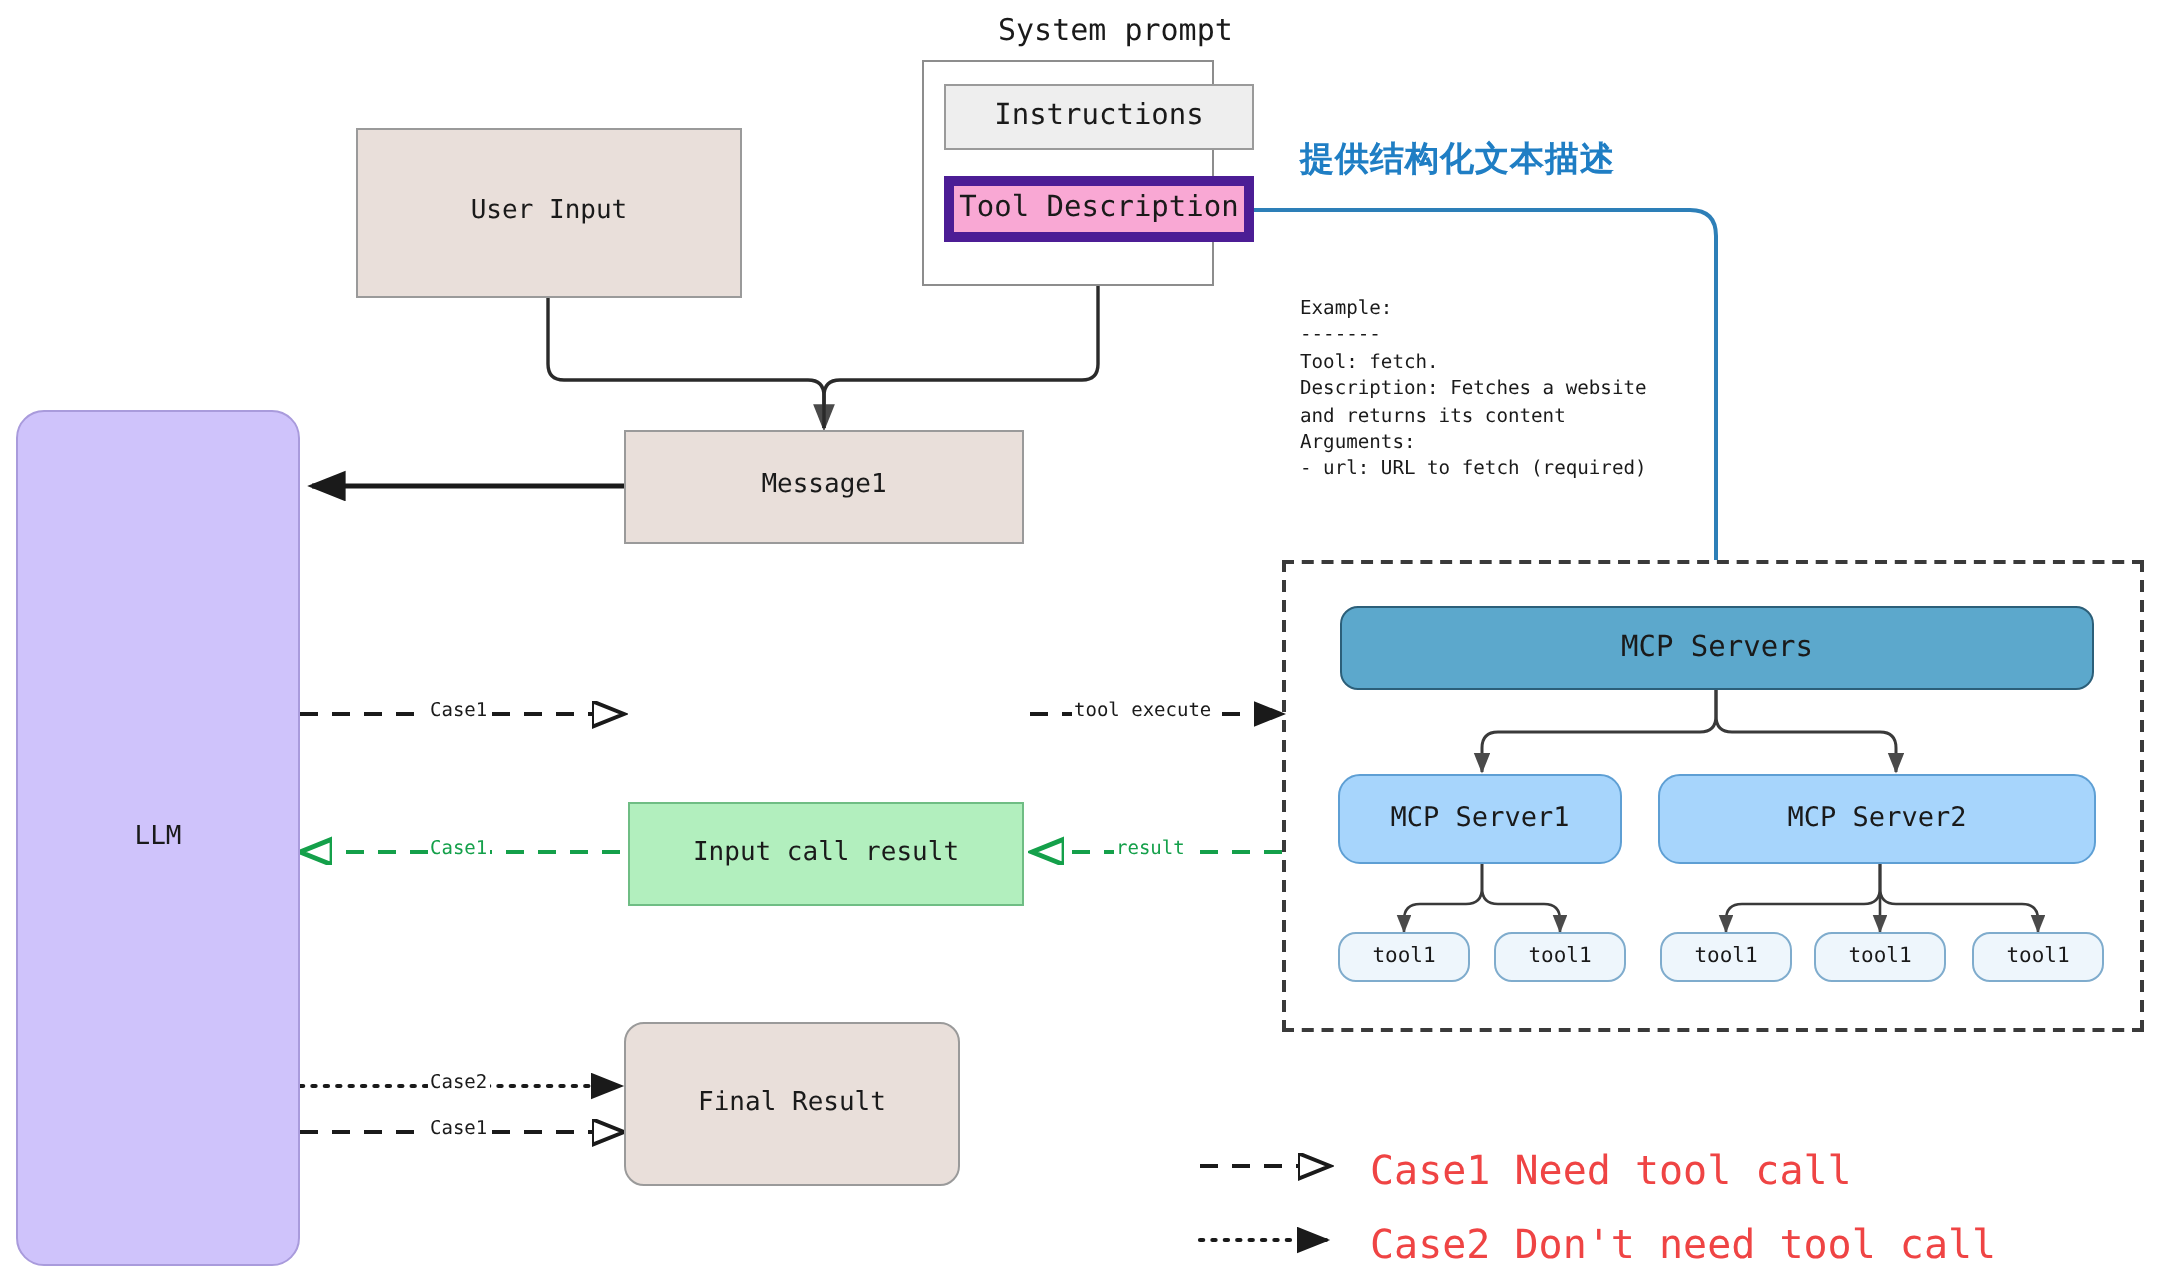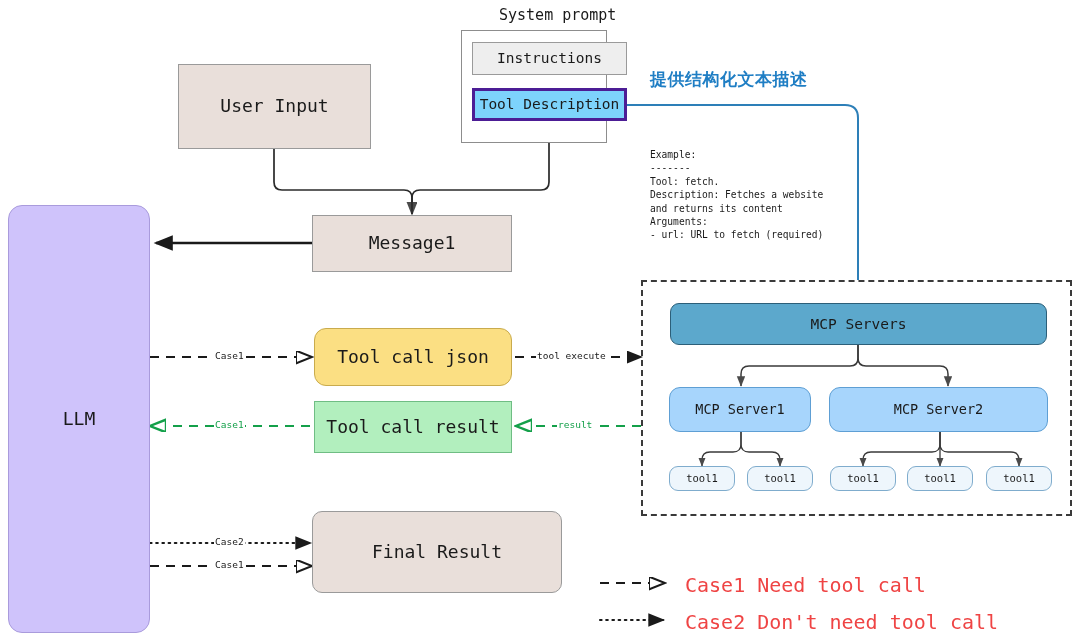"User Input" .t15 { font-size: 18px -> 13px }
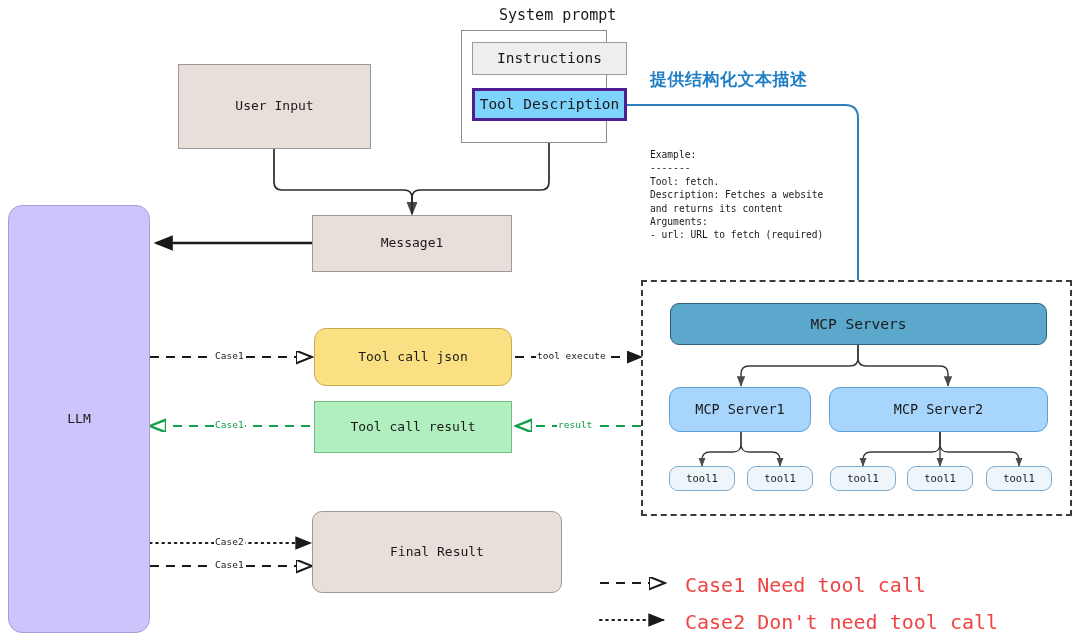"Tool Description" .tooldesc { background: #7dd3fc -> #f9a8d4; border: 3px solid #4c1d95 -> 5px solid #4c1d95 }
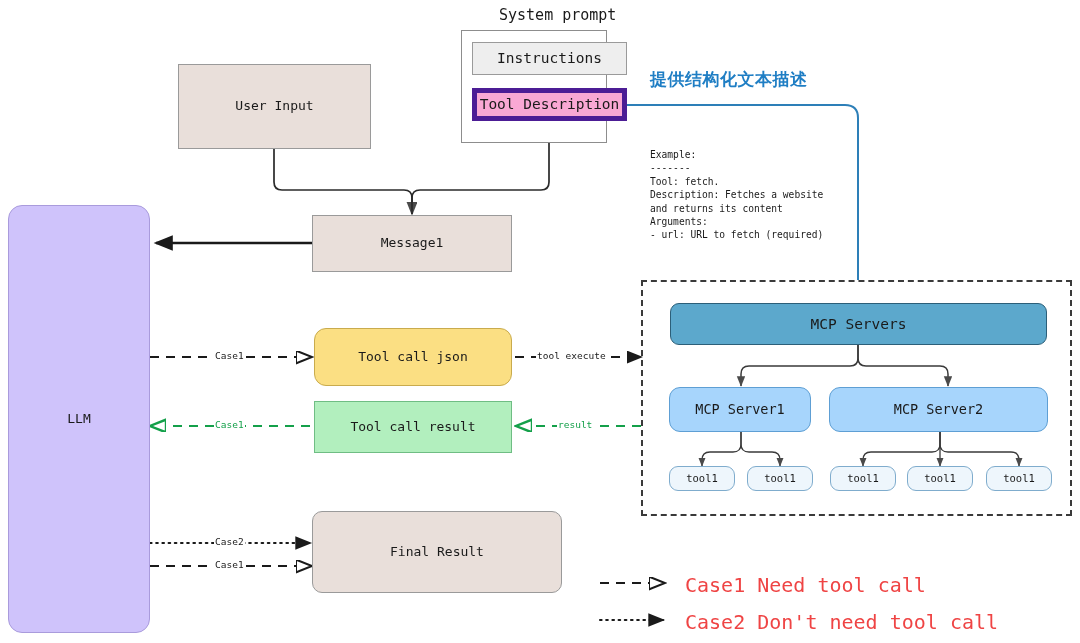"Tool call json" div.node { html: <div> <span>Tool call json</span> </div> -> none }
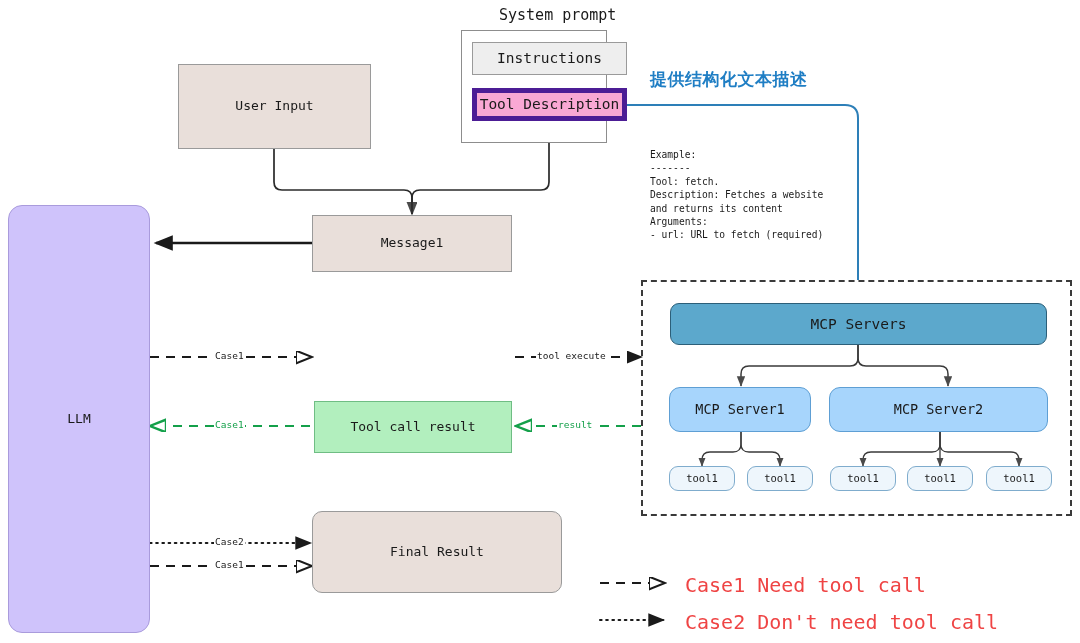"Tool call result" span { text: Tool -> Input }
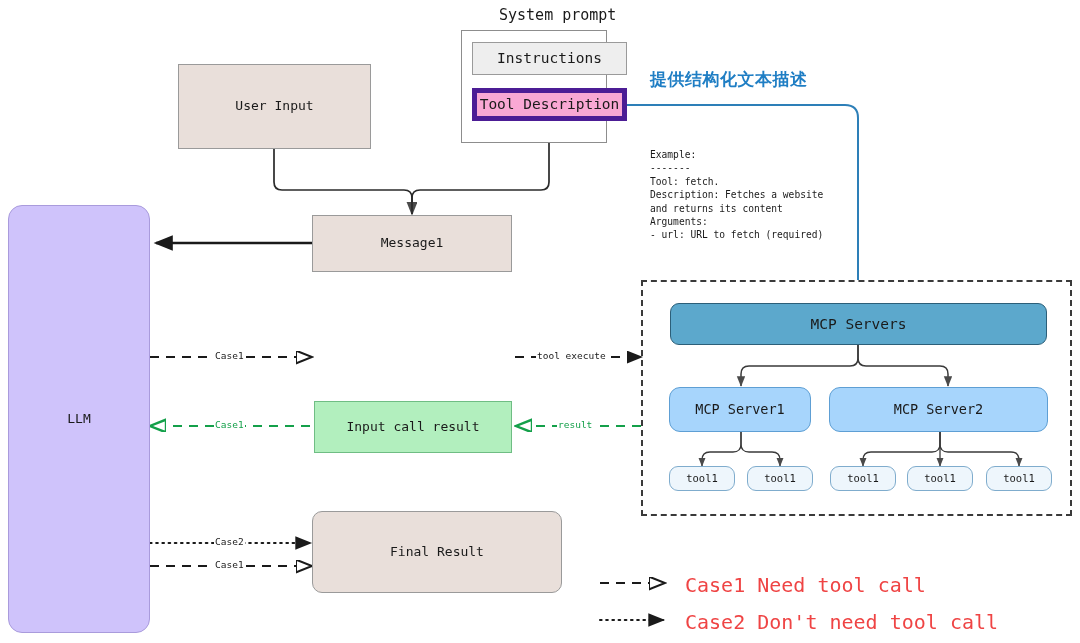"Final Result" div.node { width: 250px -> 168px }
